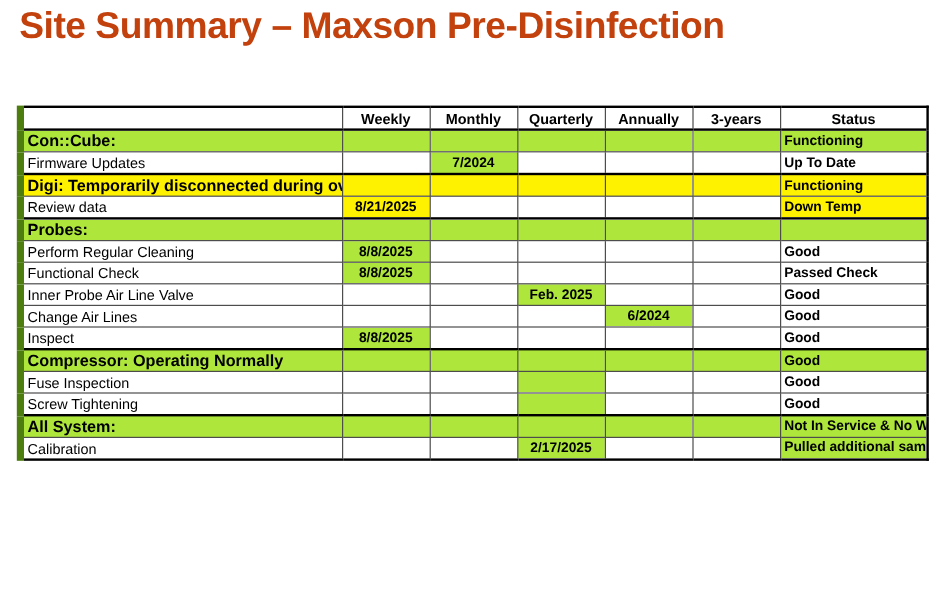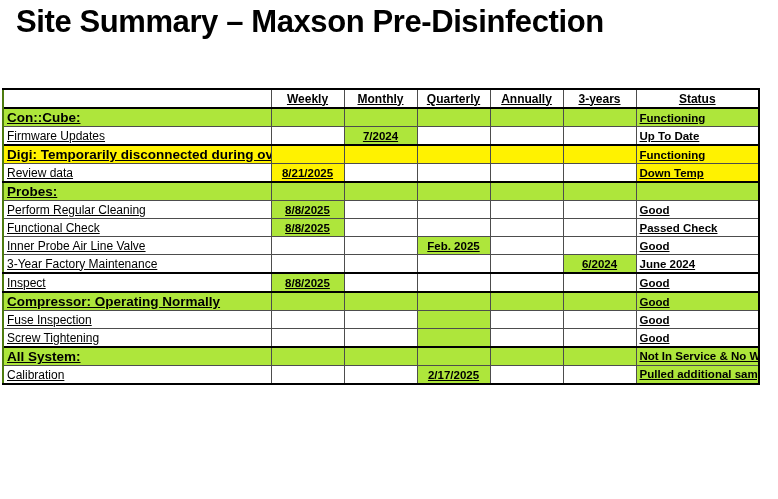"Site Summary – Maxson Pre-Disinfection" #title { color: #000000 -> #c2410c }
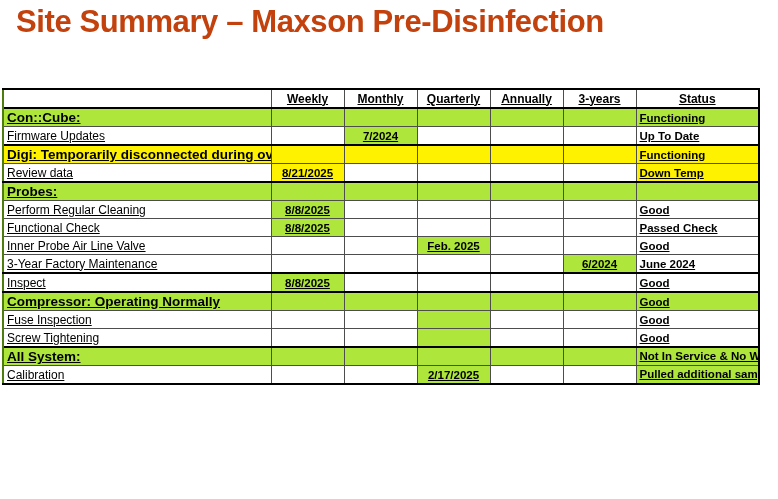"Weekly" #table-wrap { left: 2px -> 14px; text-decoration: underline -> none }
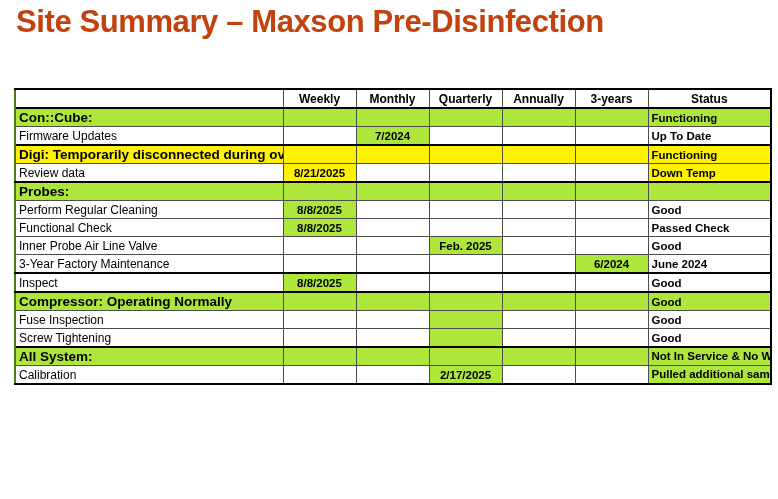"Con::Cube:" table.sheet td.first { border-left: 2px solid #4d7c0f -> 6px solid #4d7c0f }
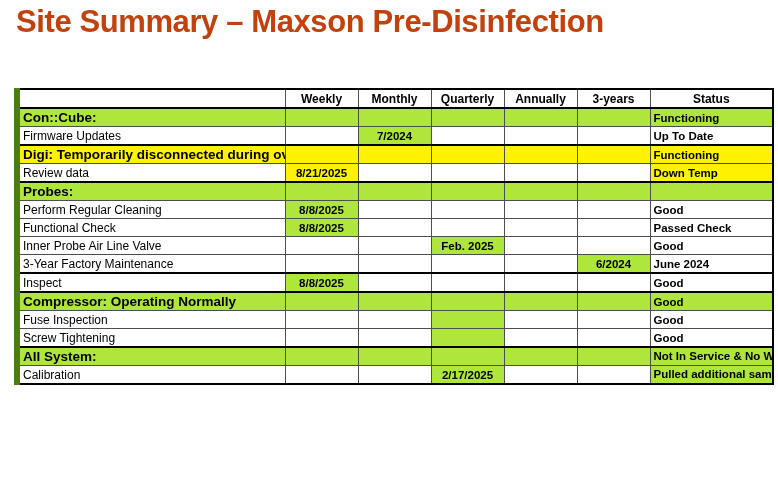"Change Air Lines" tr { html: none -> <tr> <td>Change Air Lines</td> <td></td> <td></td> <td></td> <td>6/2024</td> <td></td> <td>Good</td> </tr> }
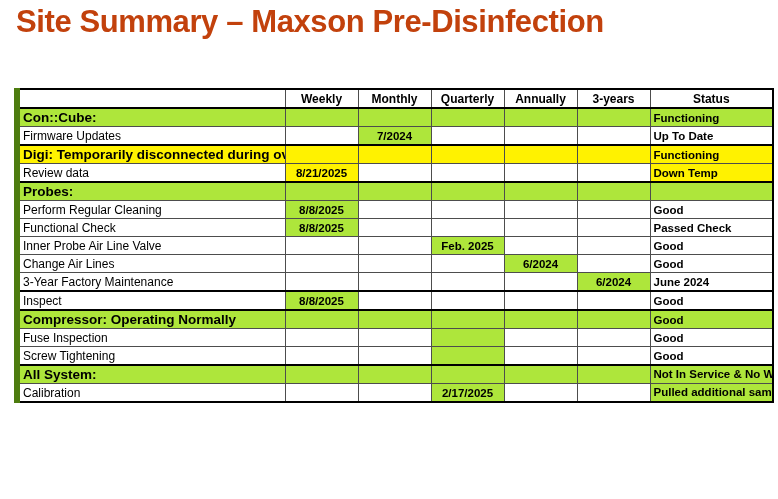"3-Year Factory Maintenance" tr.sec-bot { html: <tr> <td>3-Year Factory Maintenance</td> <td></td> <td></td> <td></td> <td></td> <td>6/2024</td> <td>June 2024</td> </tr> -> none }
